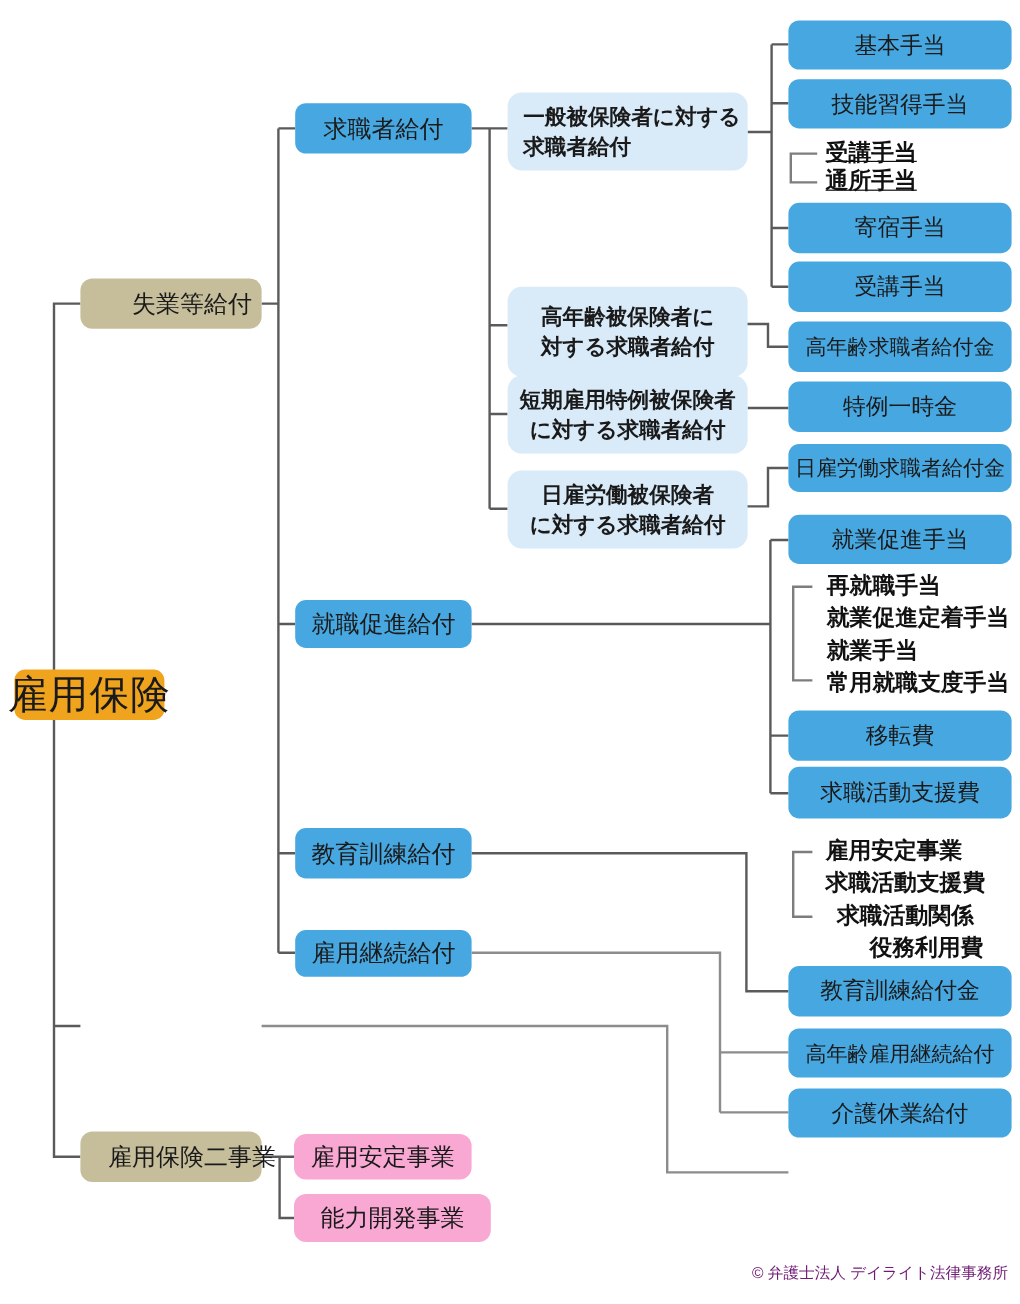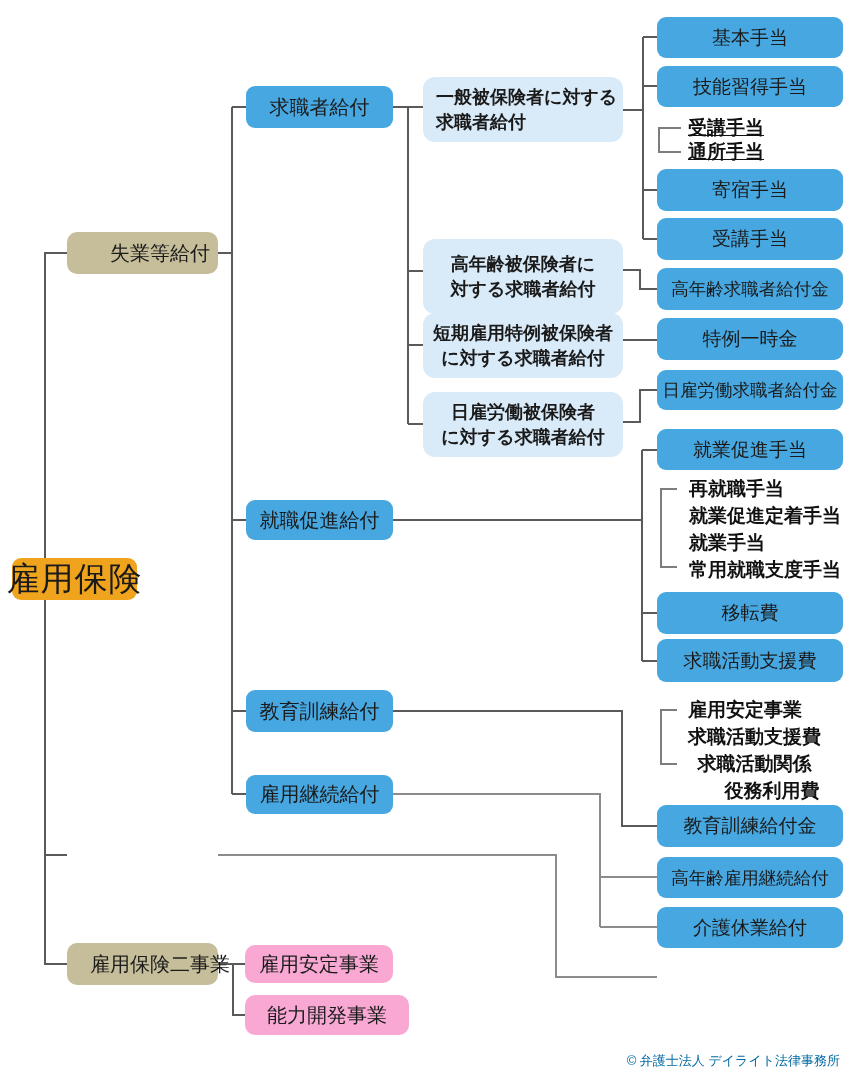"© 弁護士法人 デイライト法律事務所" .copyright { color: #0369a1 -> #701a75 }
